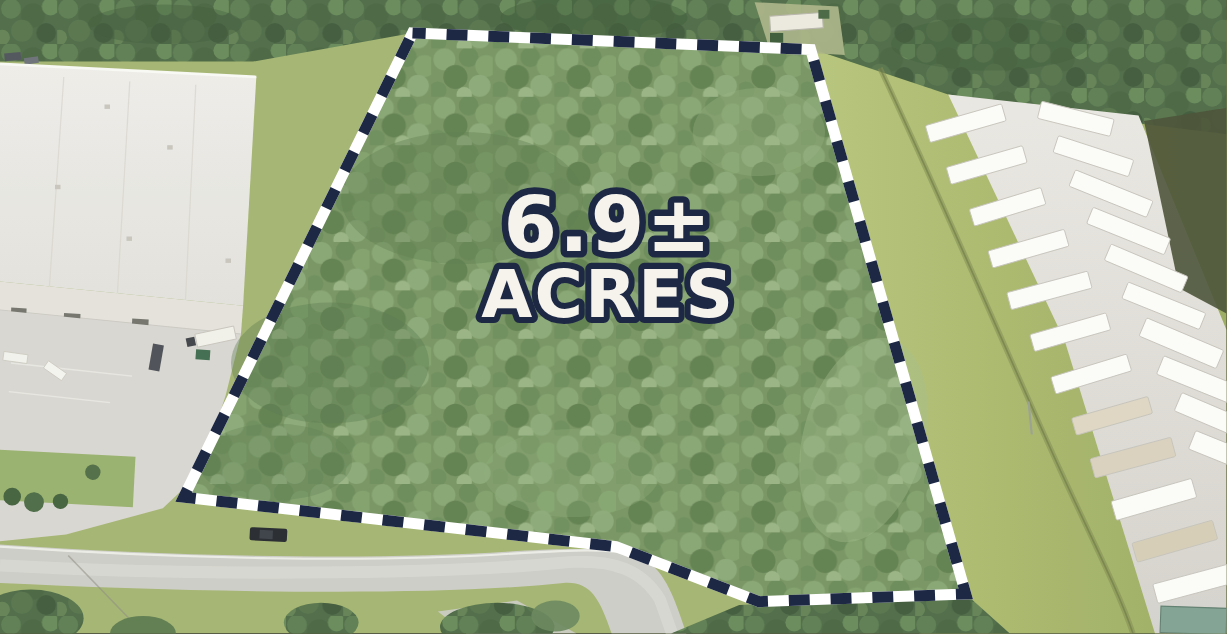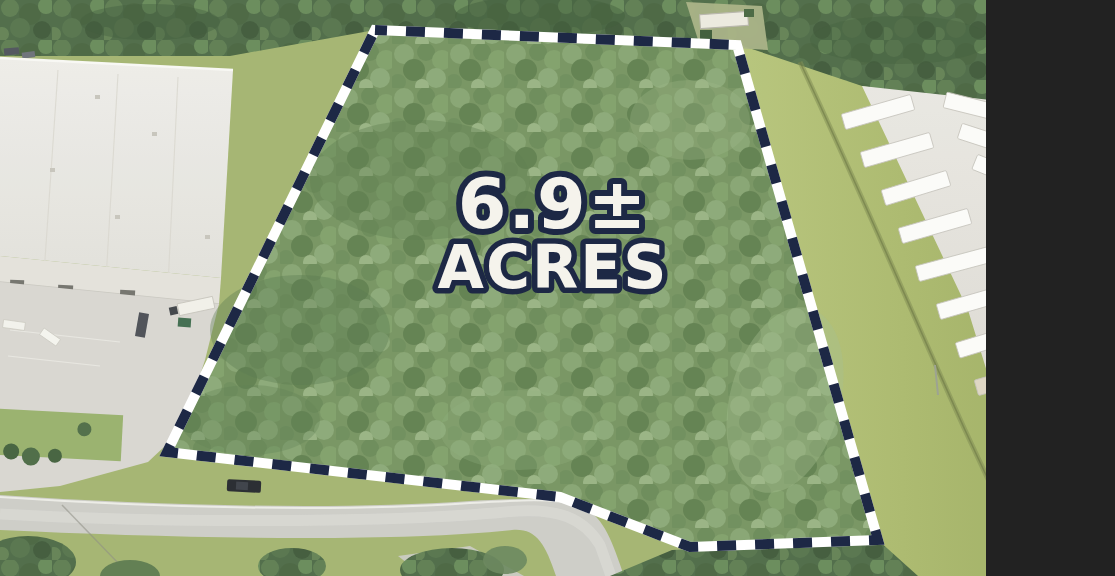"6.9±" .scene { width: 986px -> 1115px }
